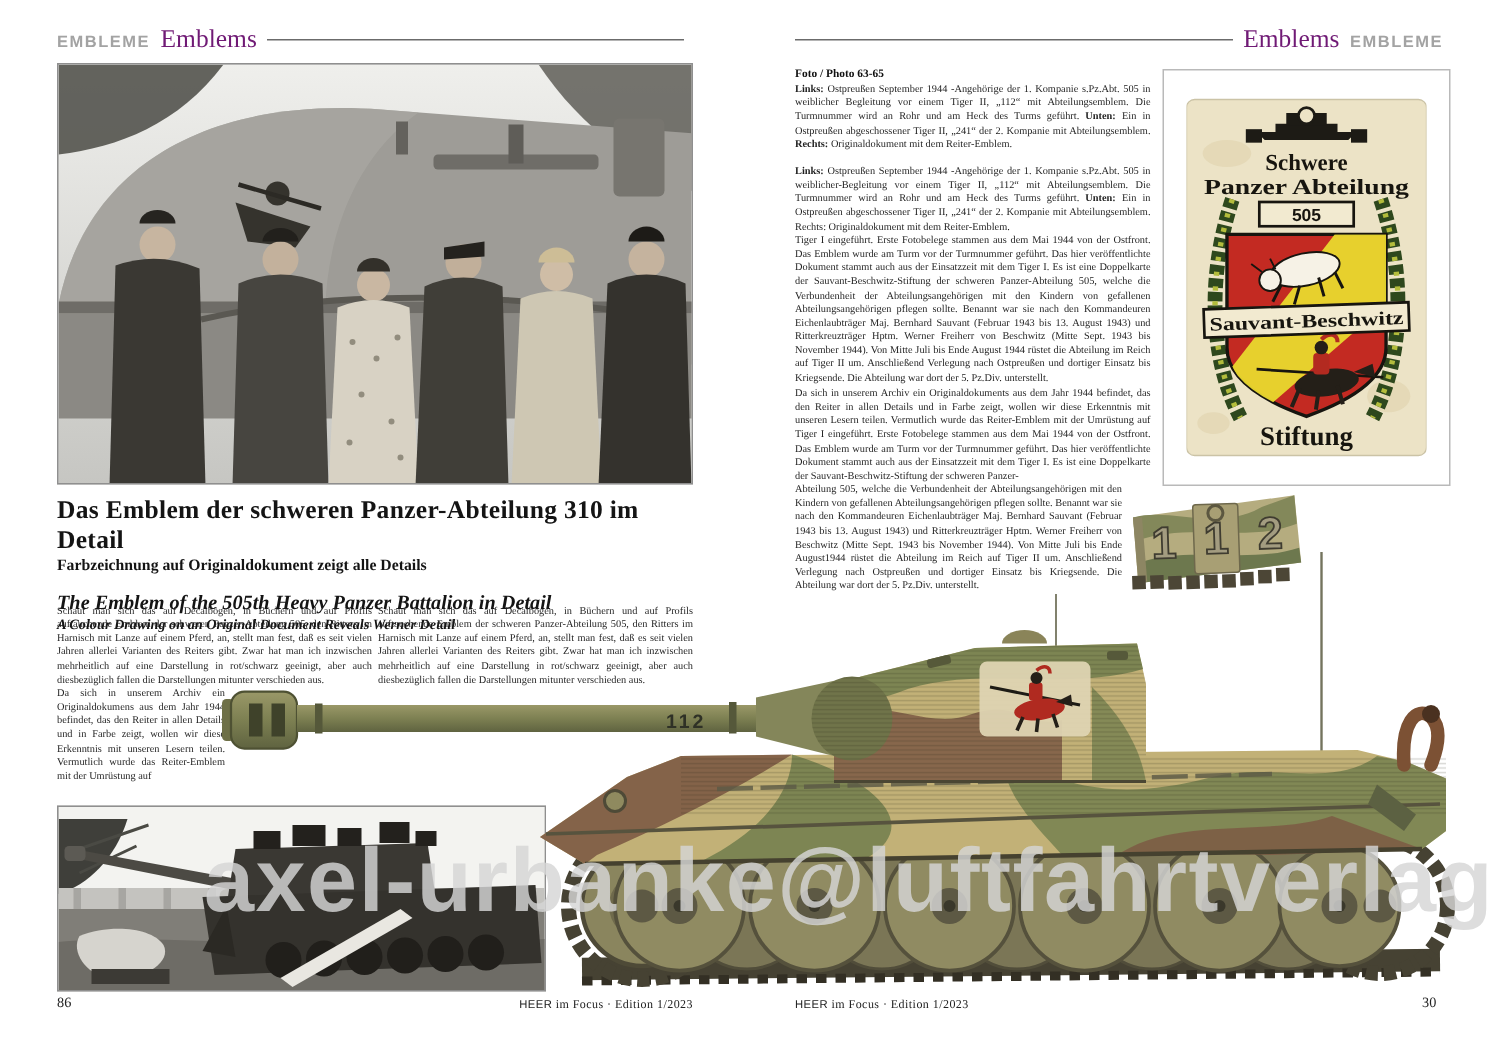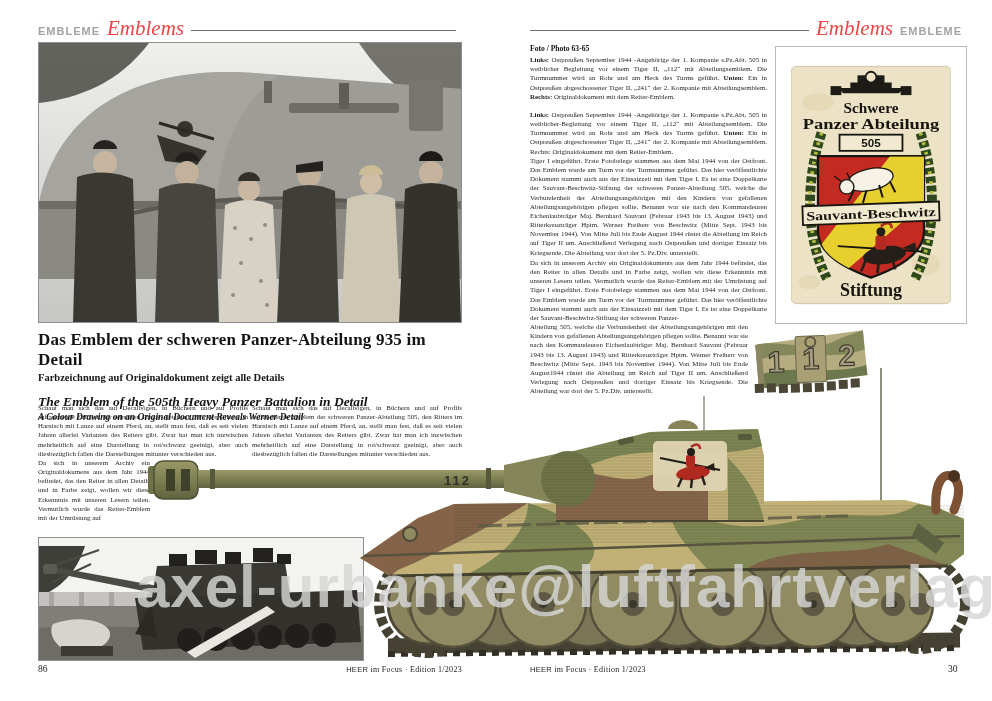"Emblems" .page-header .htitle { color: #ef4444 -> #701a75; font-size: 21px -> 17px; font-style: italic -> none }
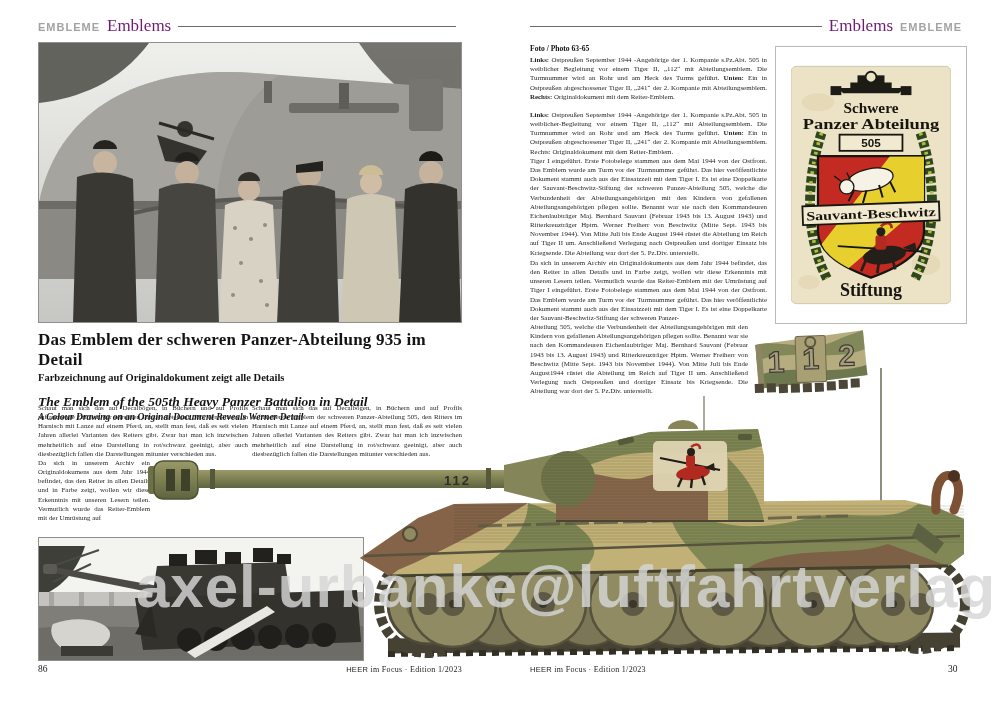"Das Emblem der schweren Panzer-Abteilung" div.h-de { text: 935 -> 310 }
